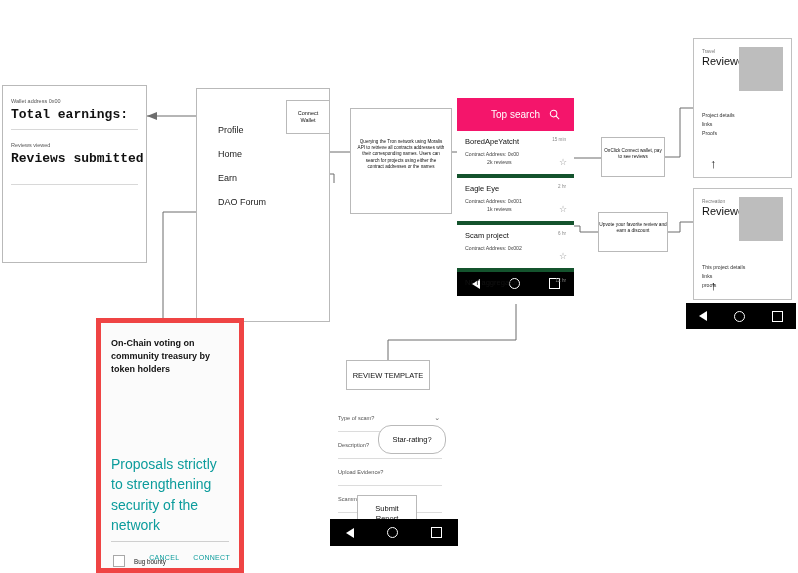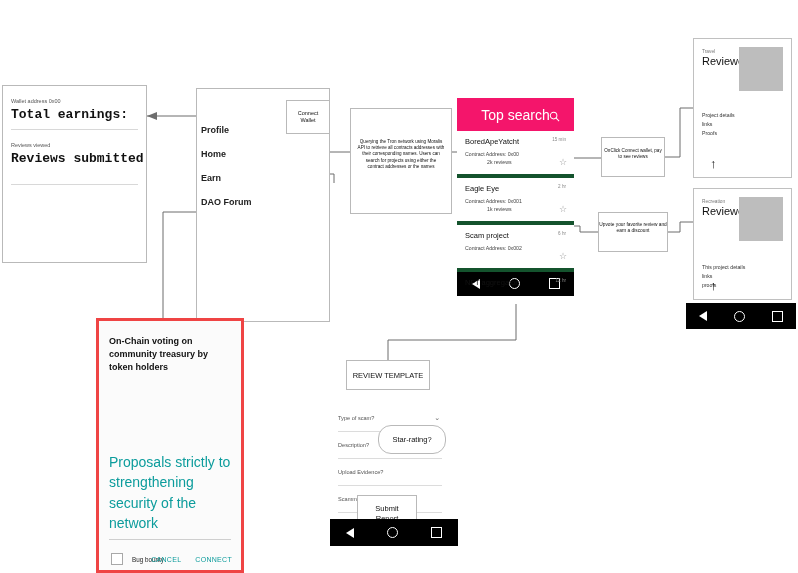"Top search" #phone-search .header { font-size: 14px -> 10px }
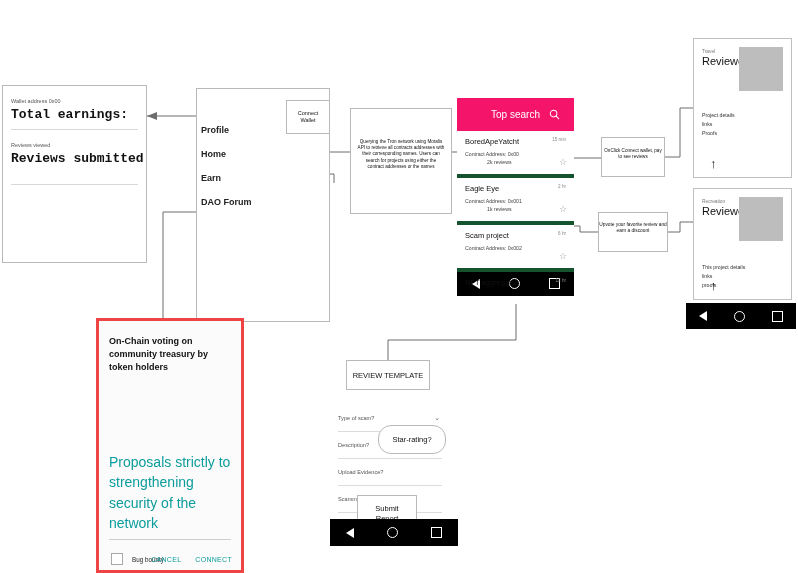"Profile" #nav-panel .nav-item { font-weight: bold -> none; margin-left: 4px -> 21px }
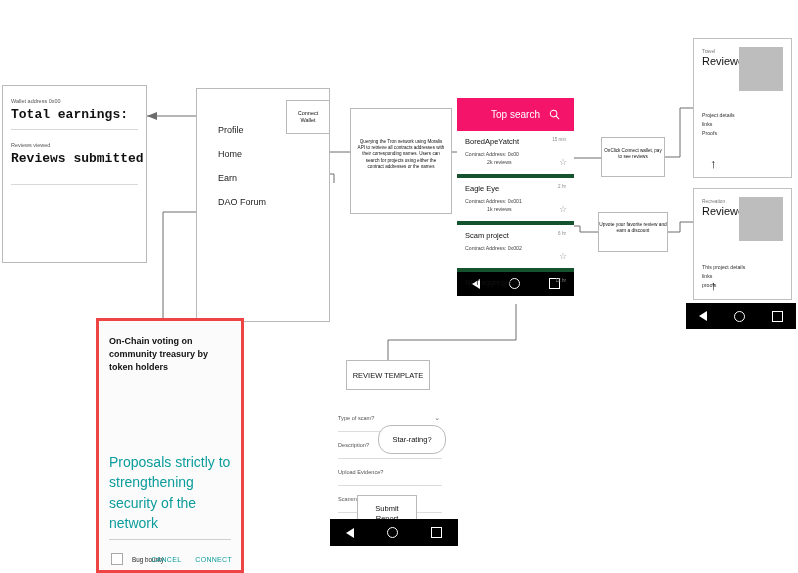"On-Chain voting on community treasury" #voting { border: 3px solid #ef4444 -> 5px solid #ef4444 }
